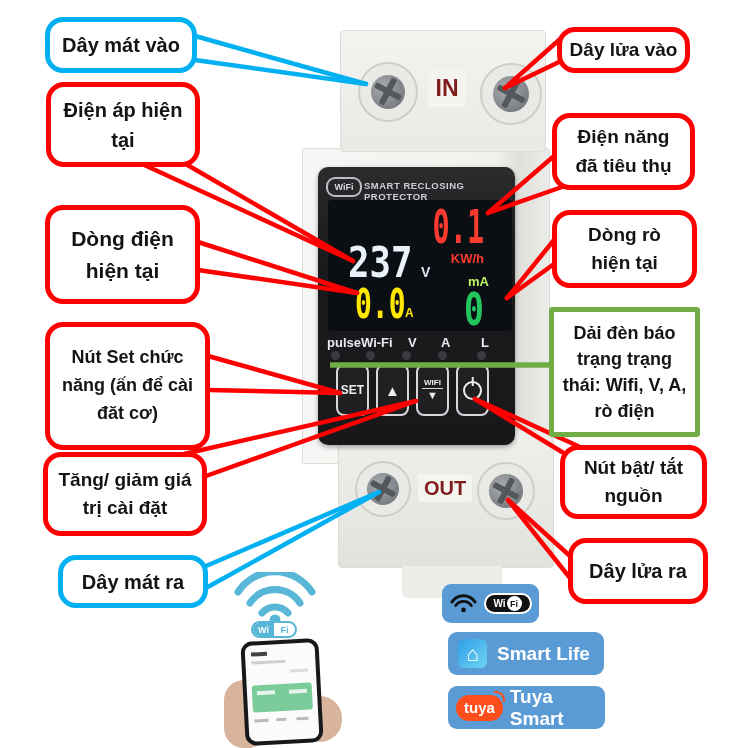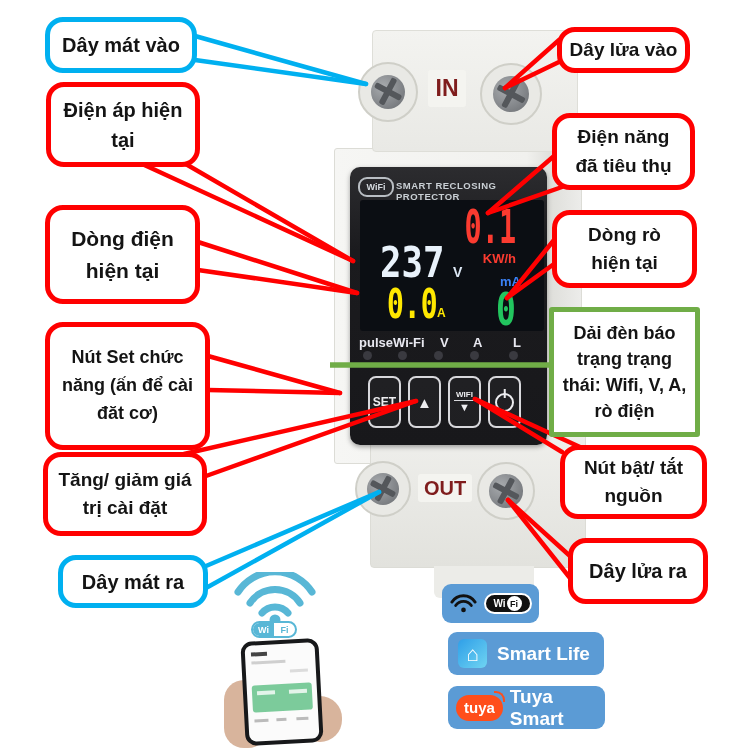"WiFi" .dev { margin-left: 32px -> none }
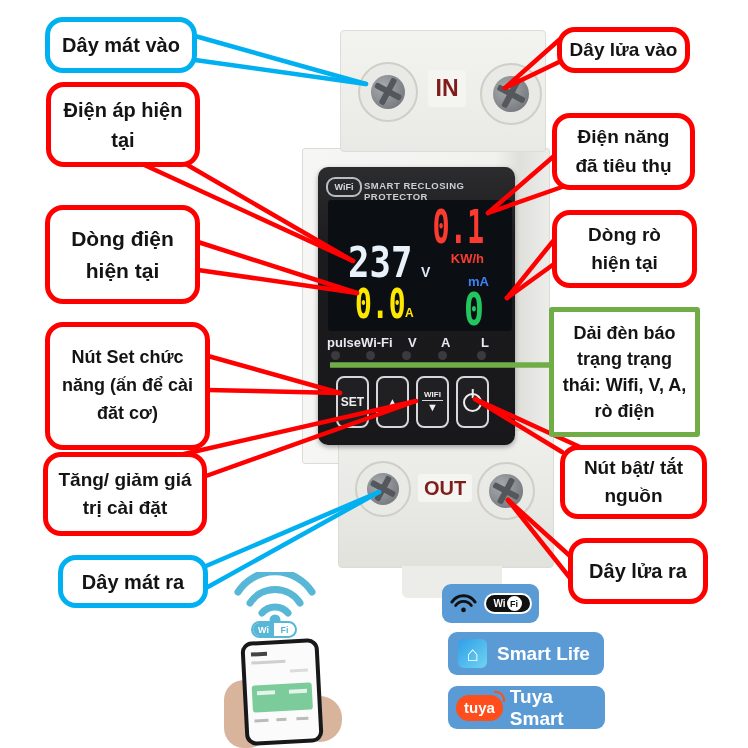"mA" #l-unit { color: #3b82f6 -> #bef264 }
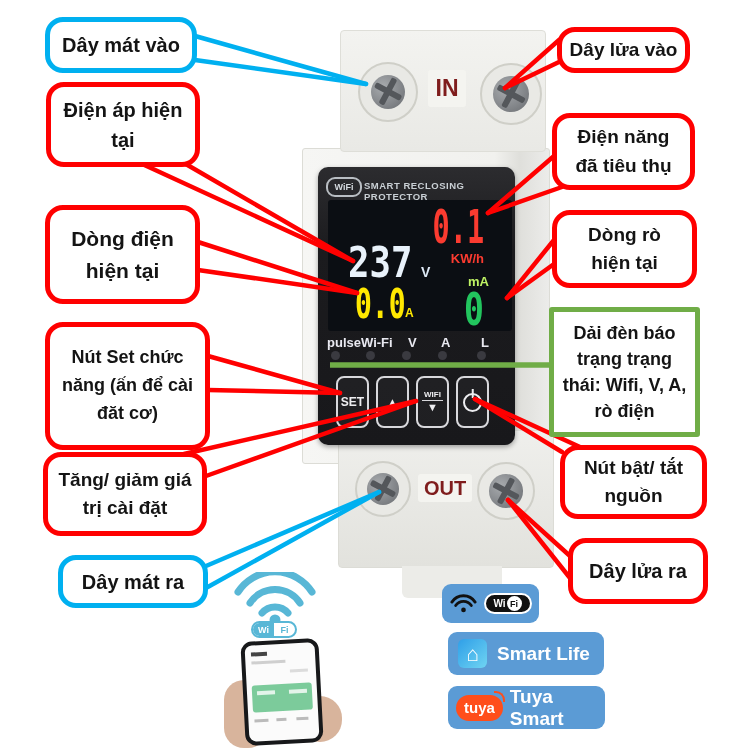"SET" .btn { top: 209px -> 197px }
